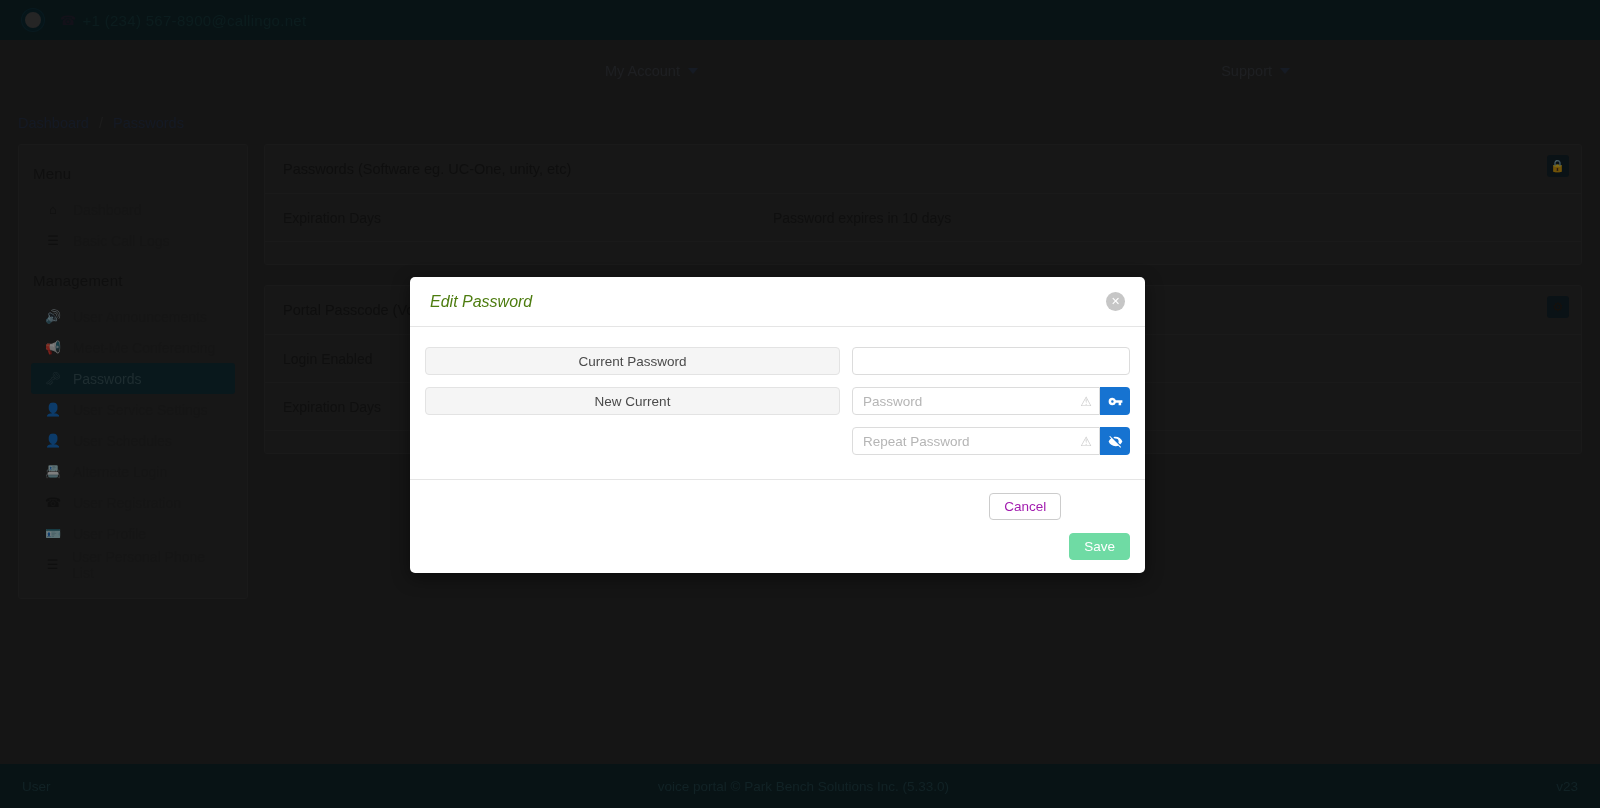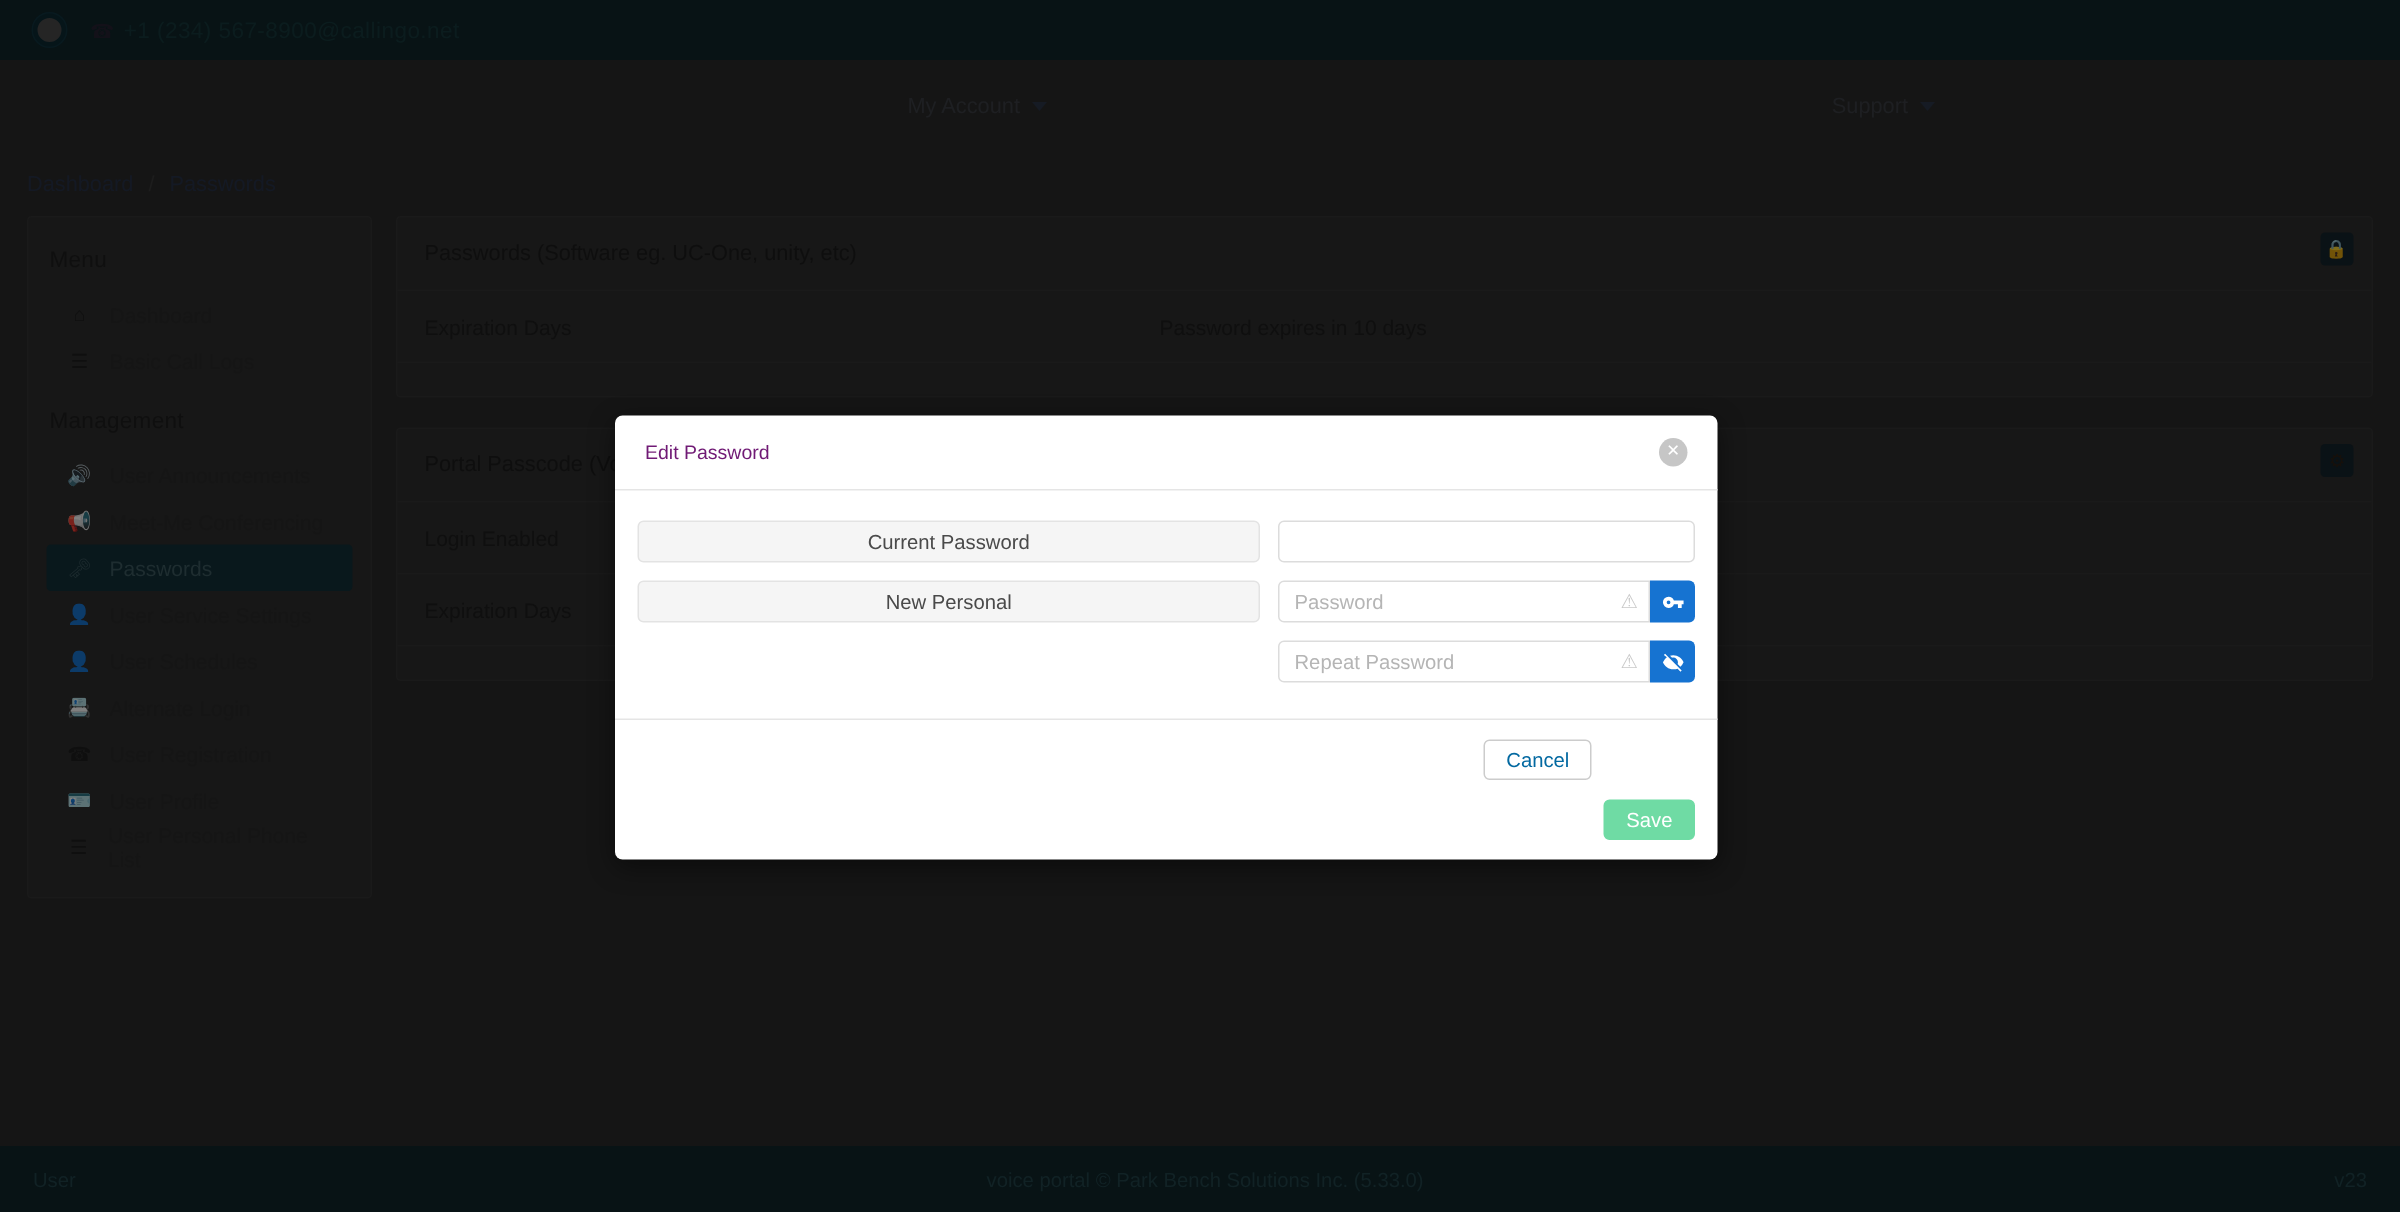"Edit Password" .modal-title { color: #701a75 -> #4d7c0f; font-size: 13px -> 16px; font-style: none -> italic }
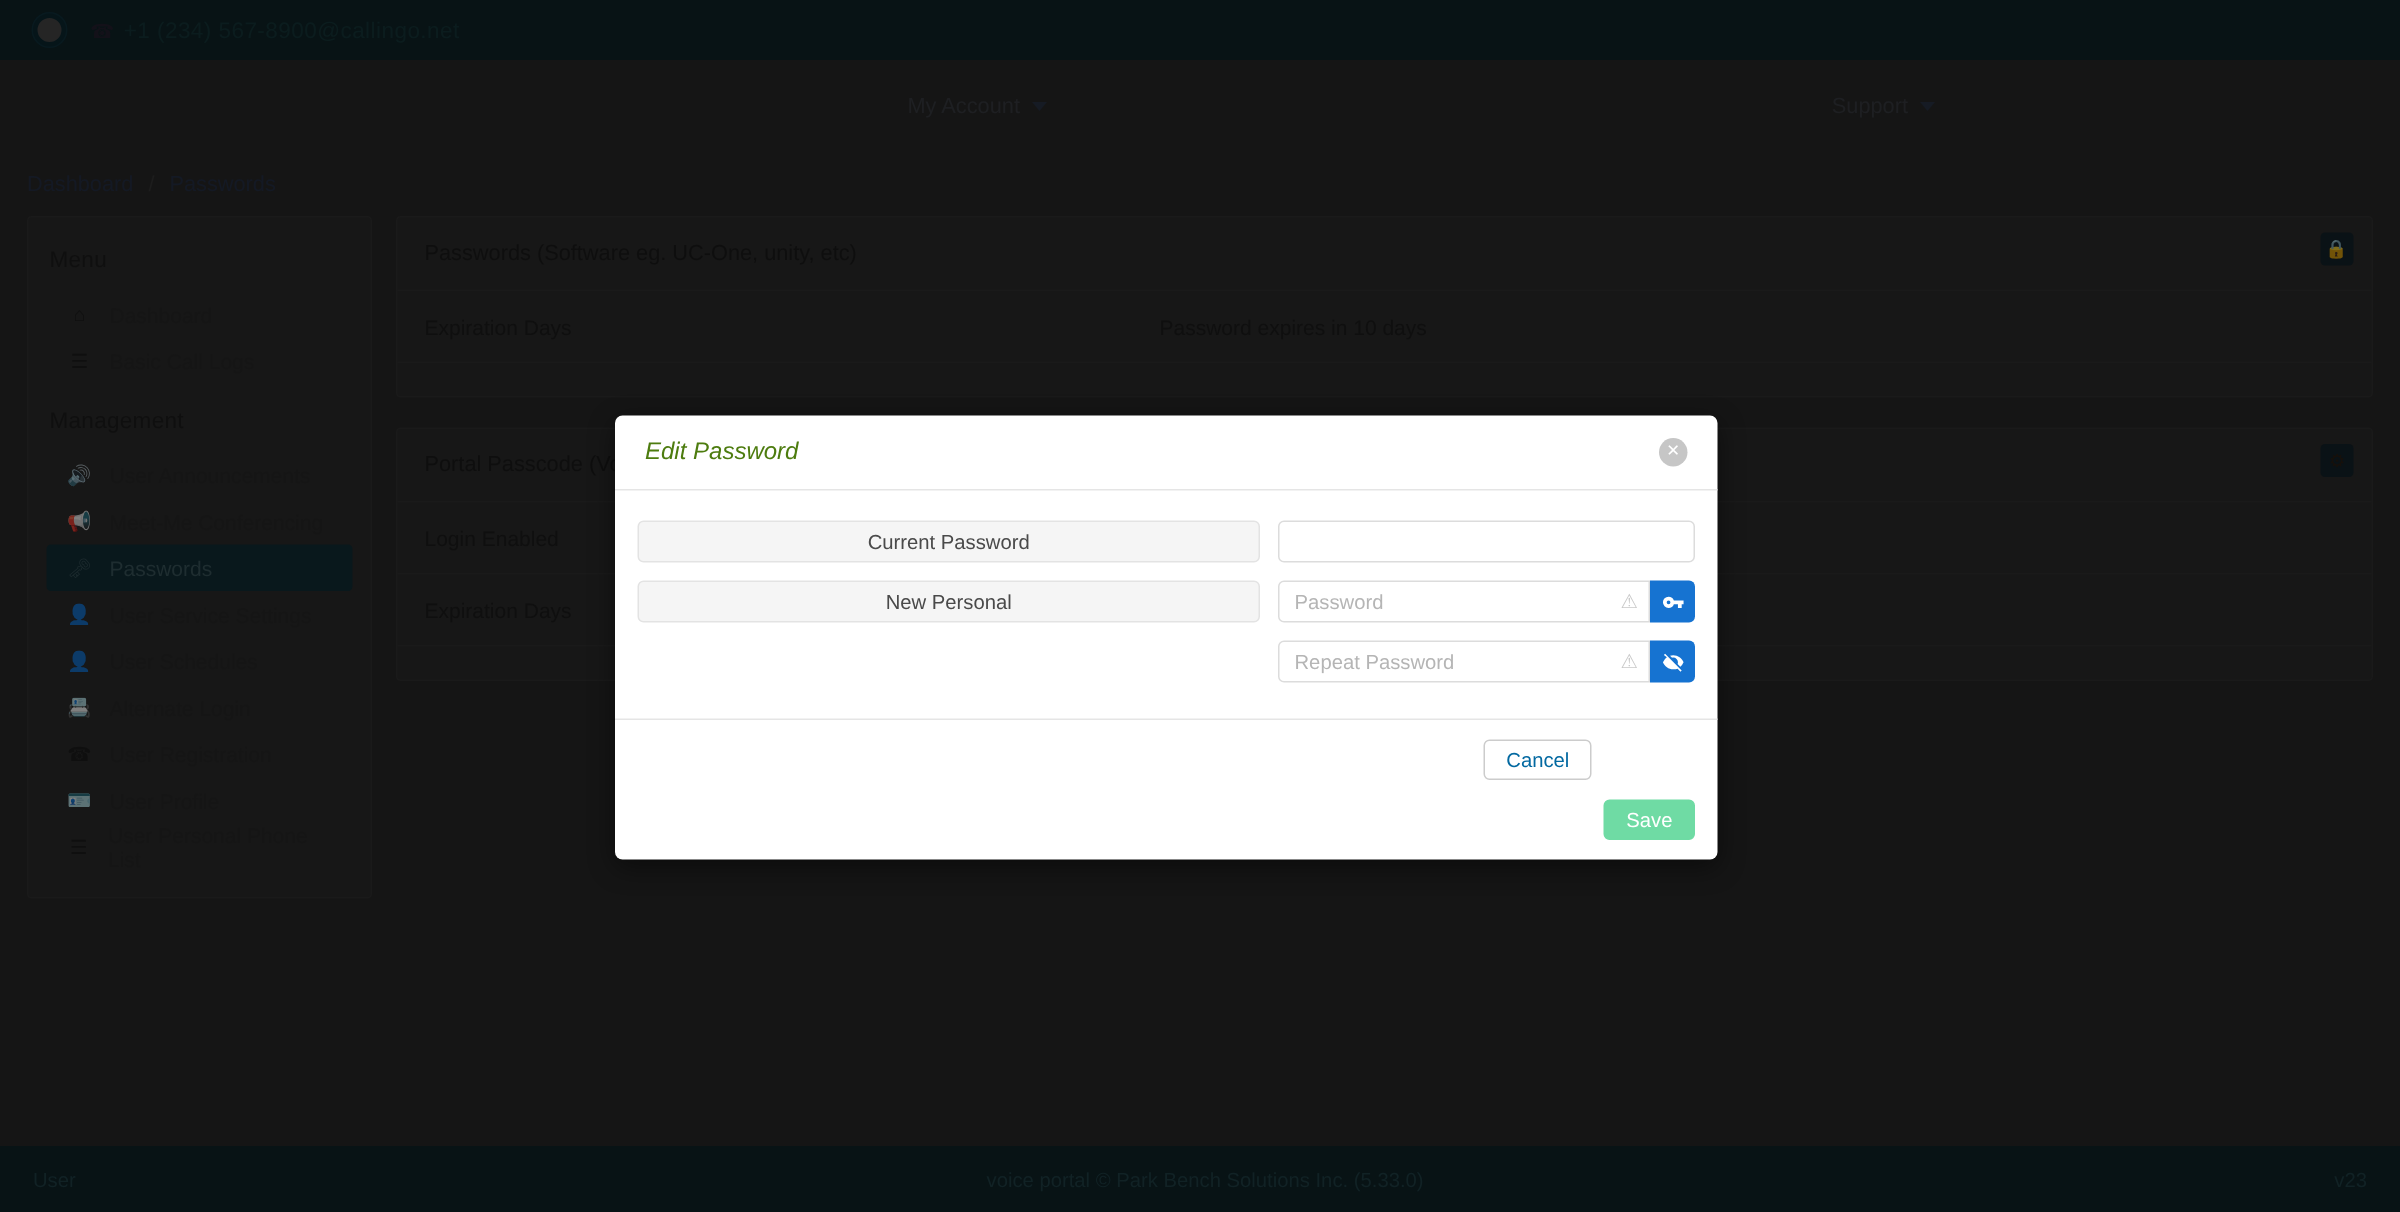"New Personal" div.field-label { text: Personal -> Current }
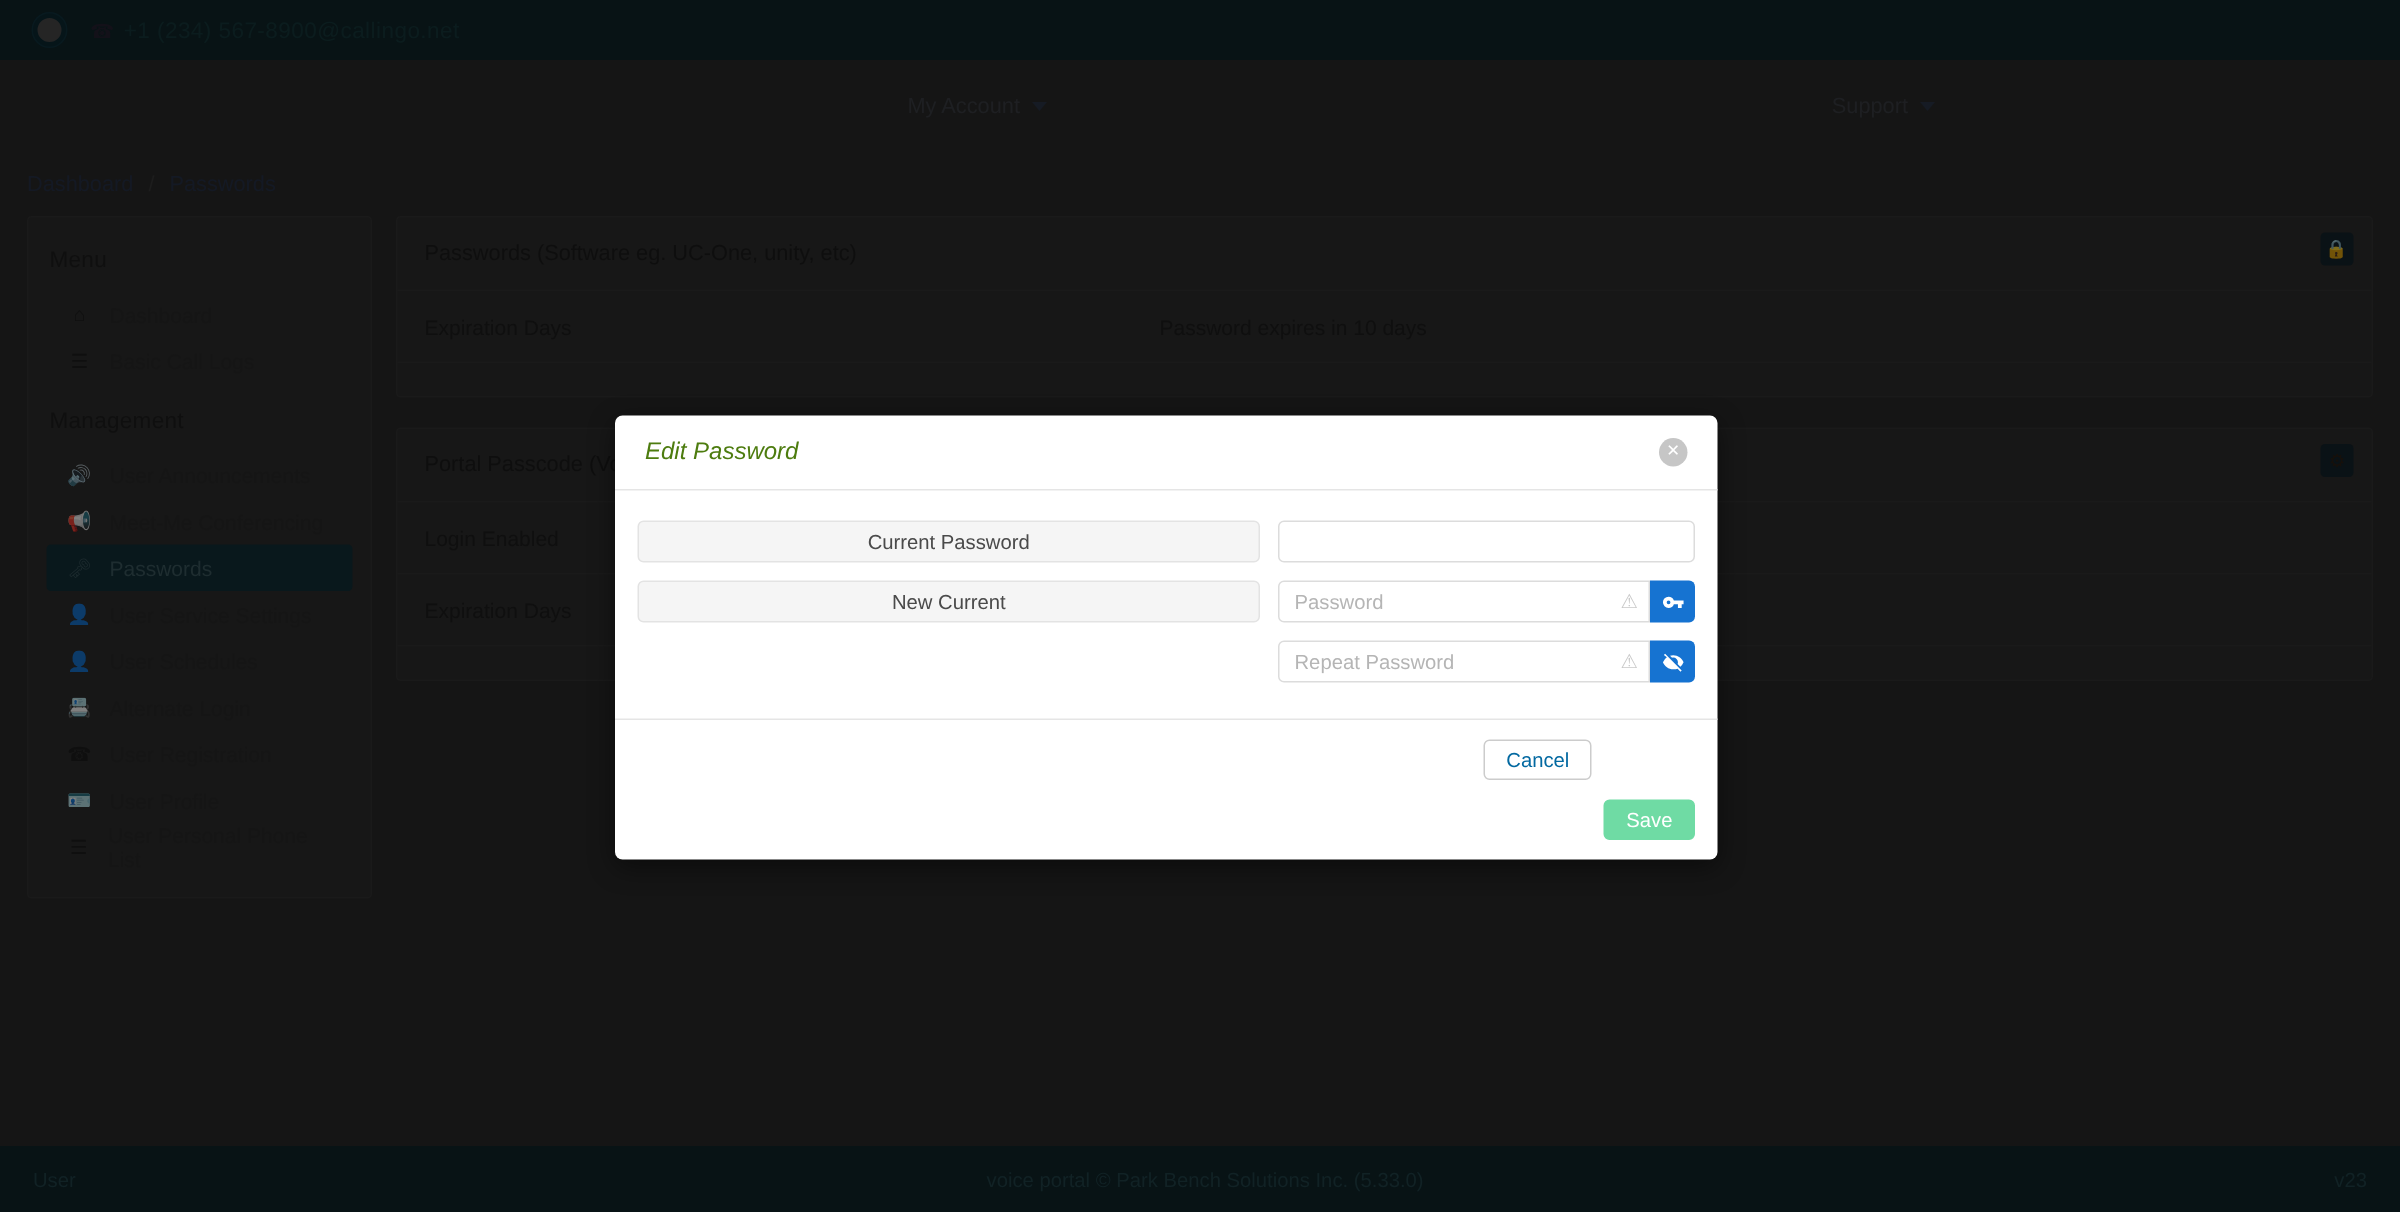"Cancel" .btn-cancel { color: #0369a1 -> #a21caf }
